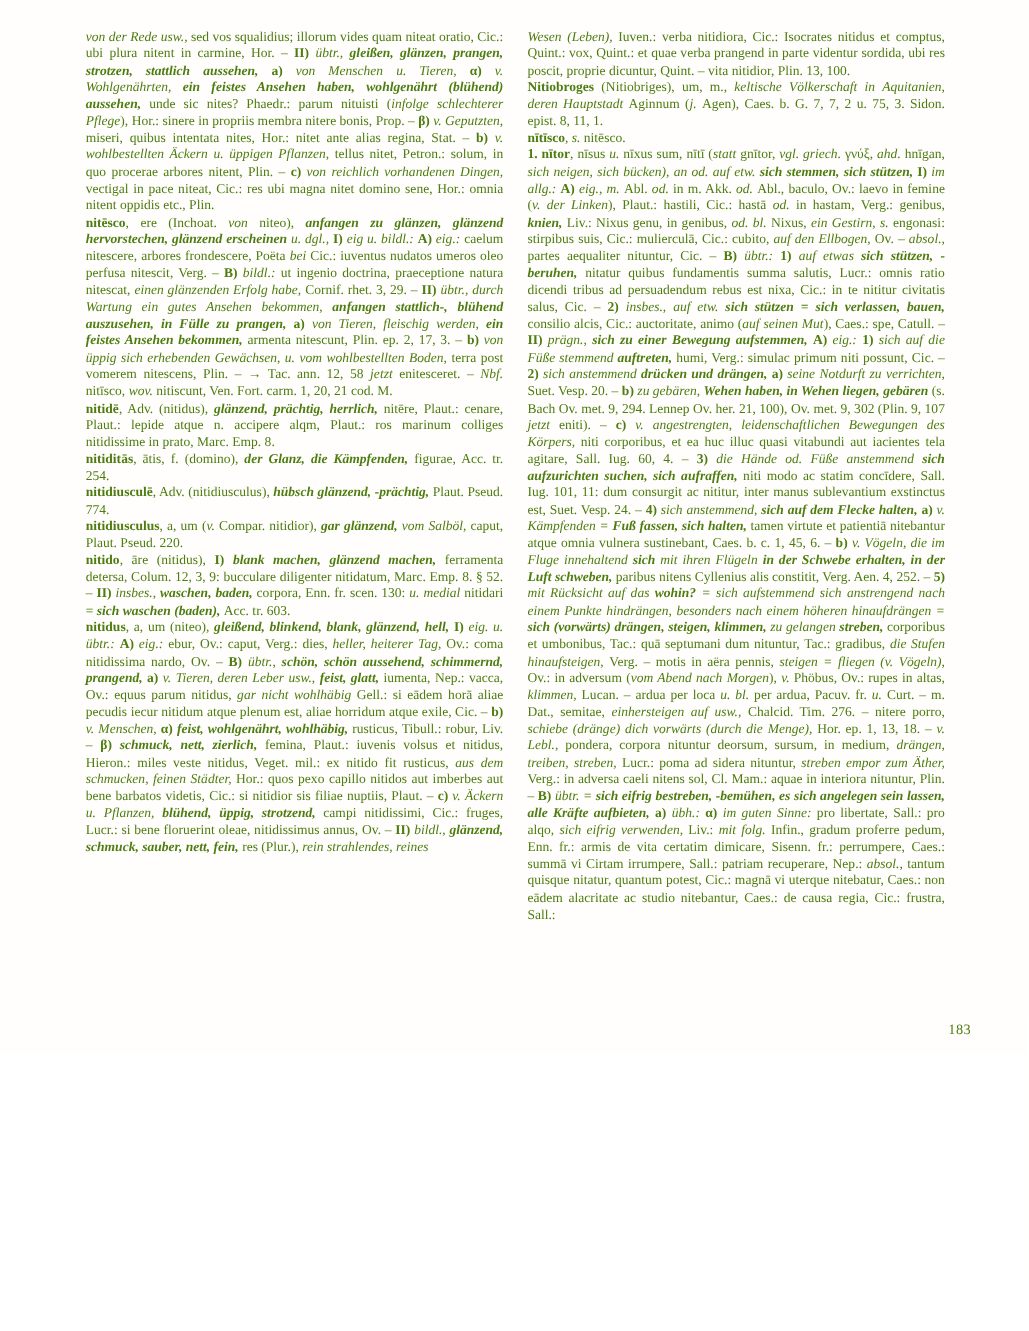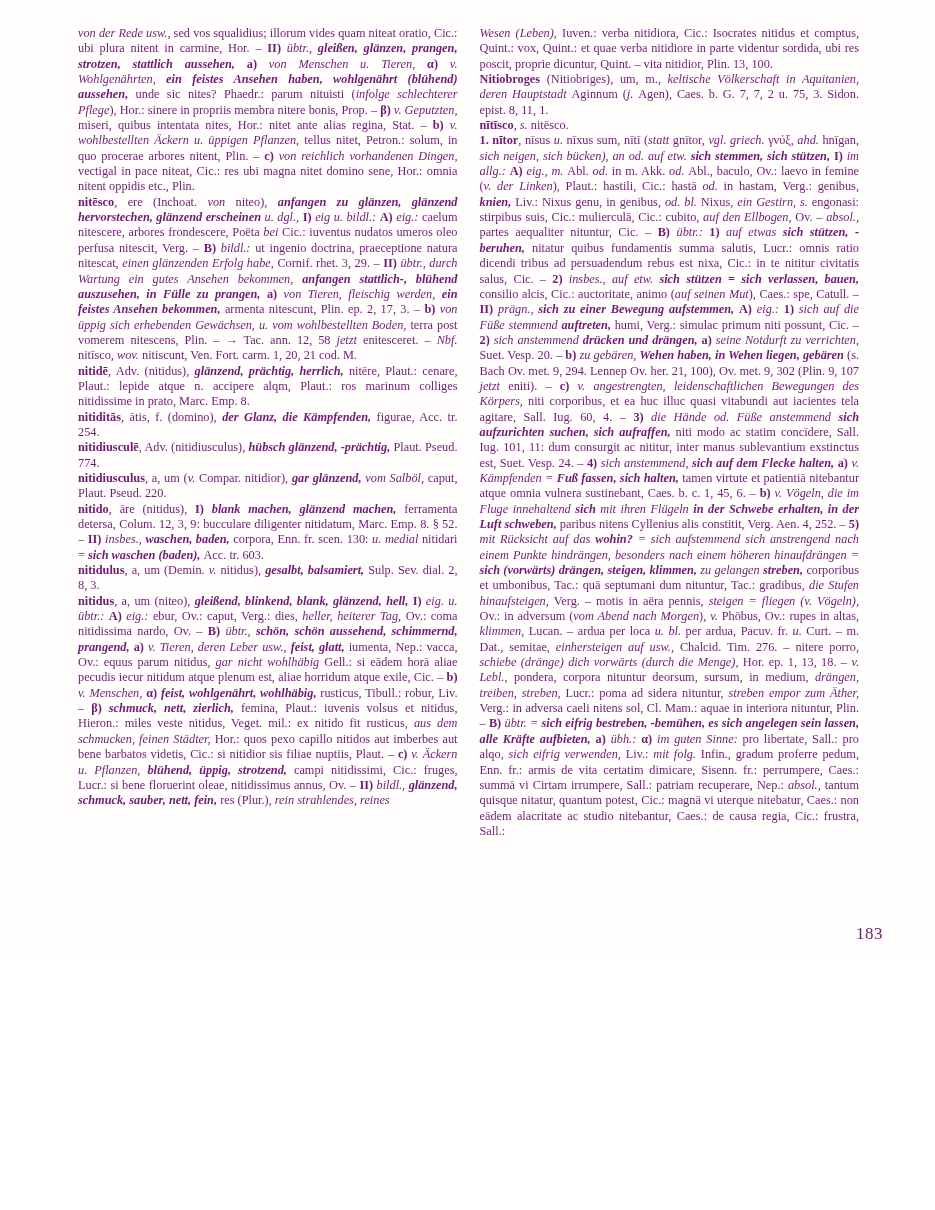"von der Rede usw., sed" .page { color: #701a75 -> #4d7c0f }
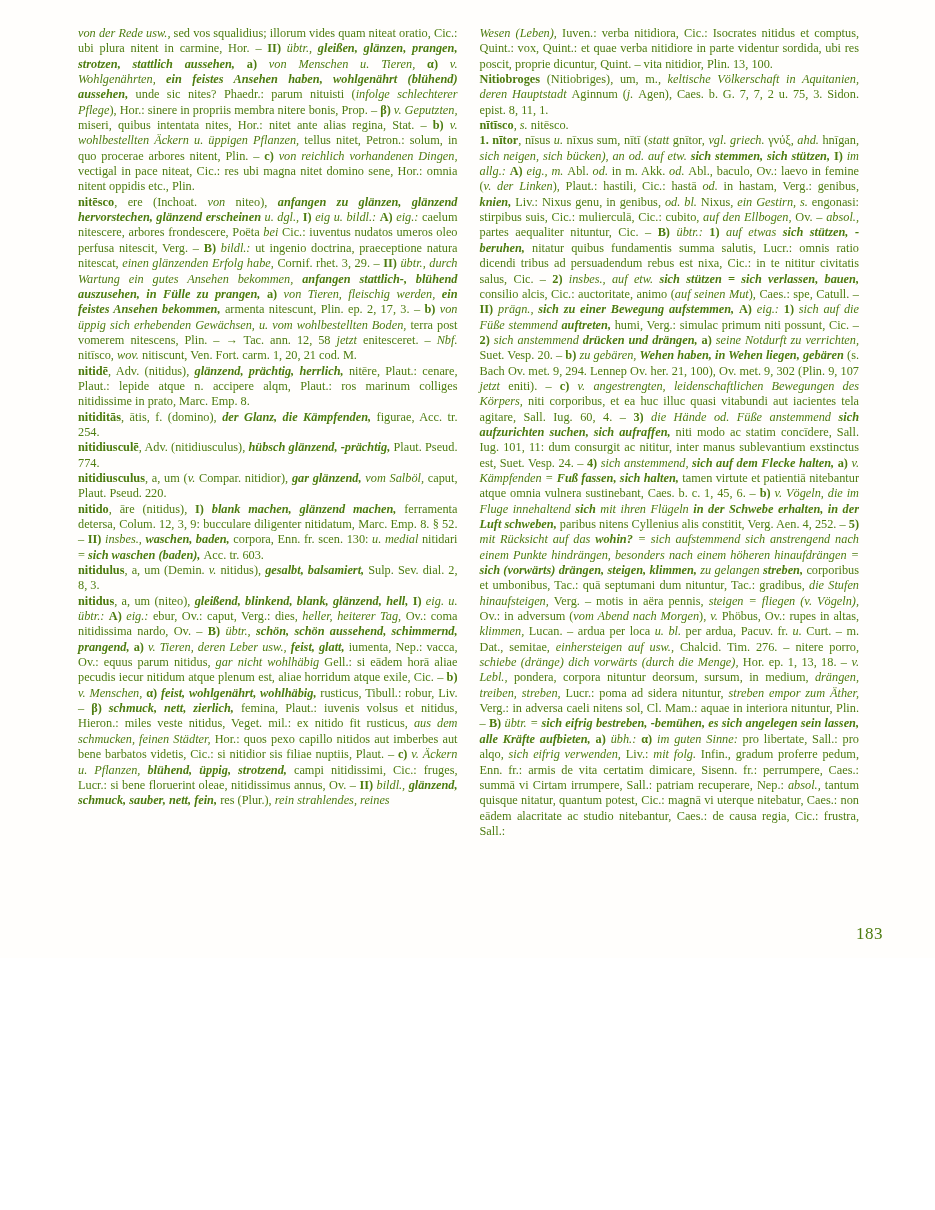"Iuven.: verba nitidiora, Cic.: Isocrates" span.r { text: nitidiore -> prangend }
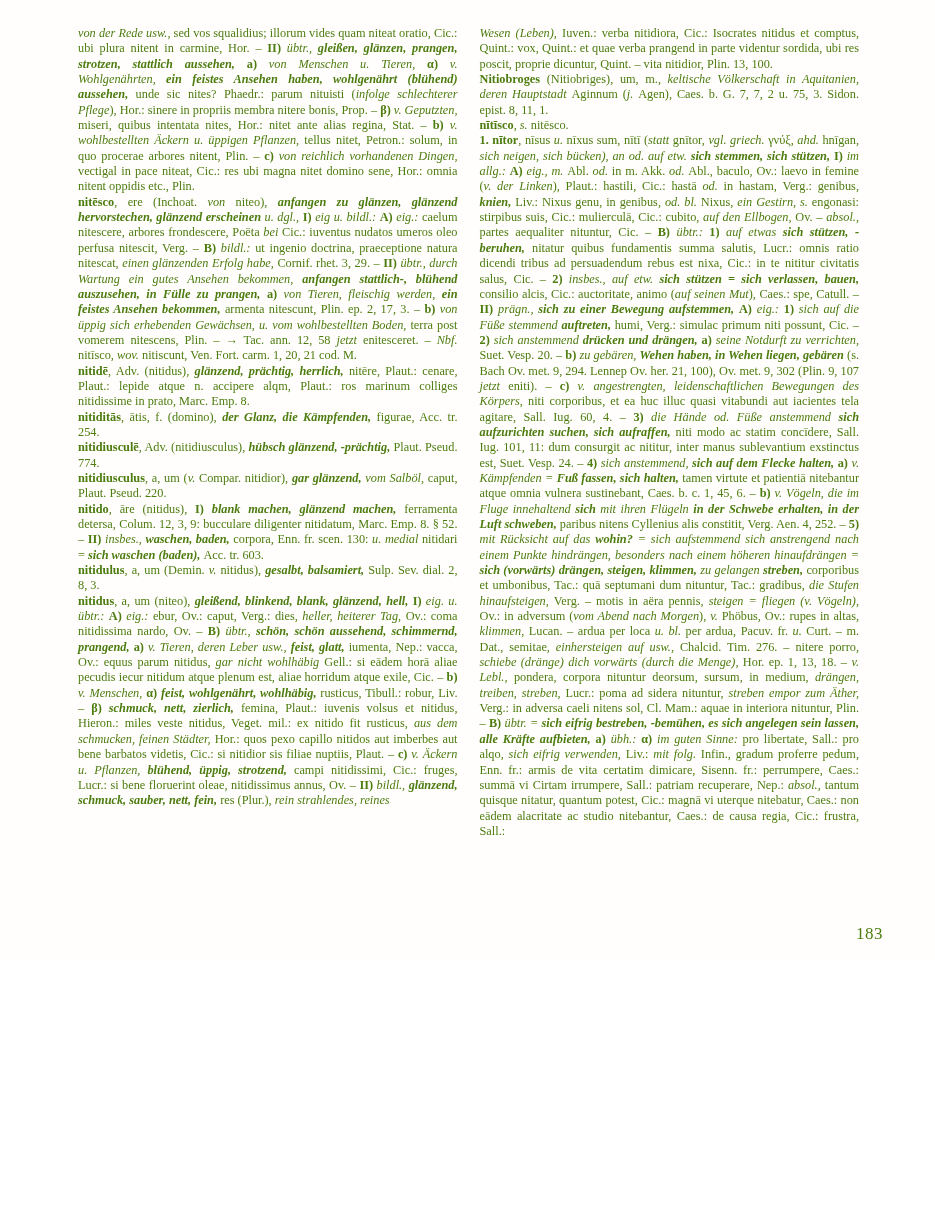"nitidulus, a, um (Demin. v." p.entry { html: <p><span>nitidulus</span><span>, a, um (Demin. </span><span>v. </span><span>nitidus), </span><span>gesalbt, balsamiert, </span><span>Sulp. Sev. dial. 2, 8, 3.</span></p> -> none }
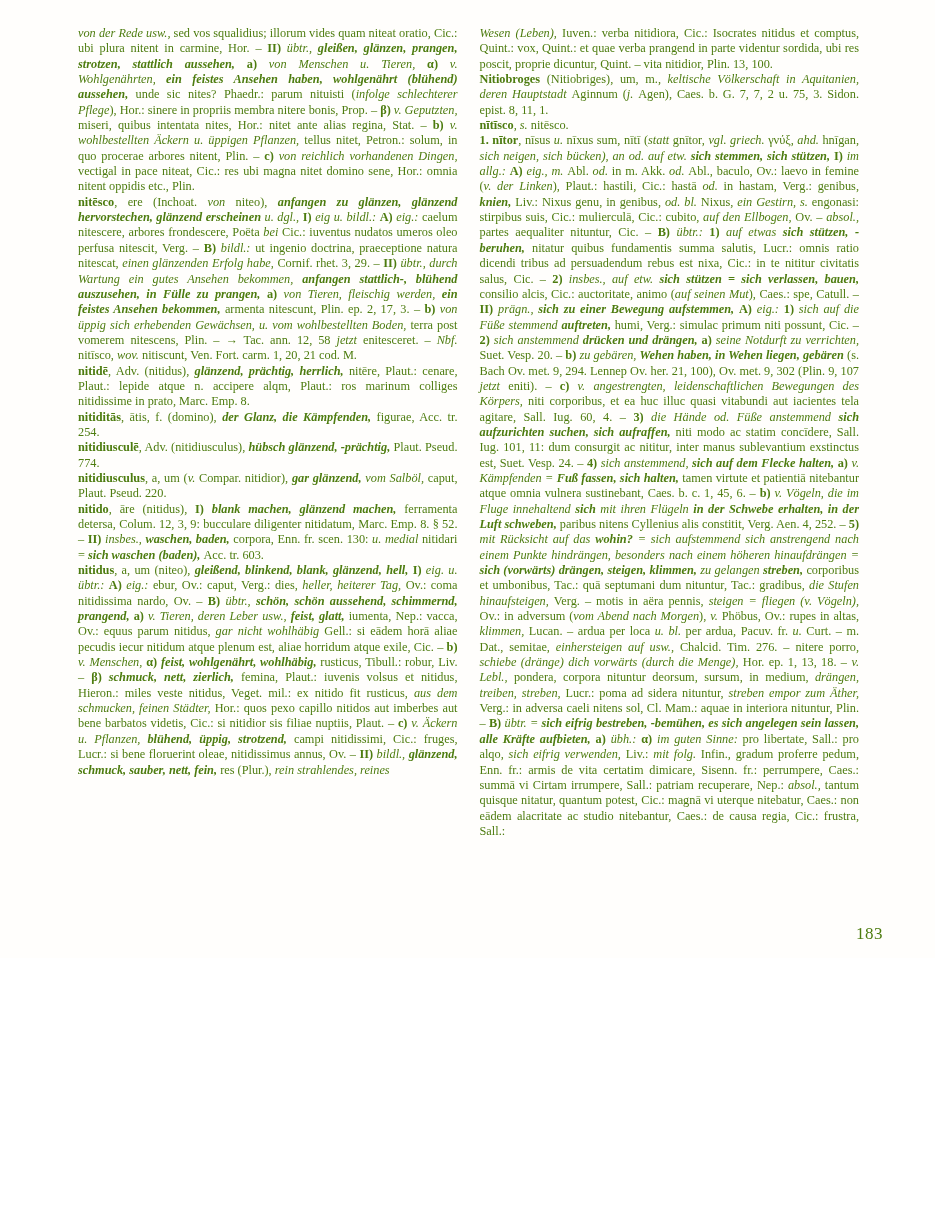"183" .page-number { font-size: 17px -> 13px }
